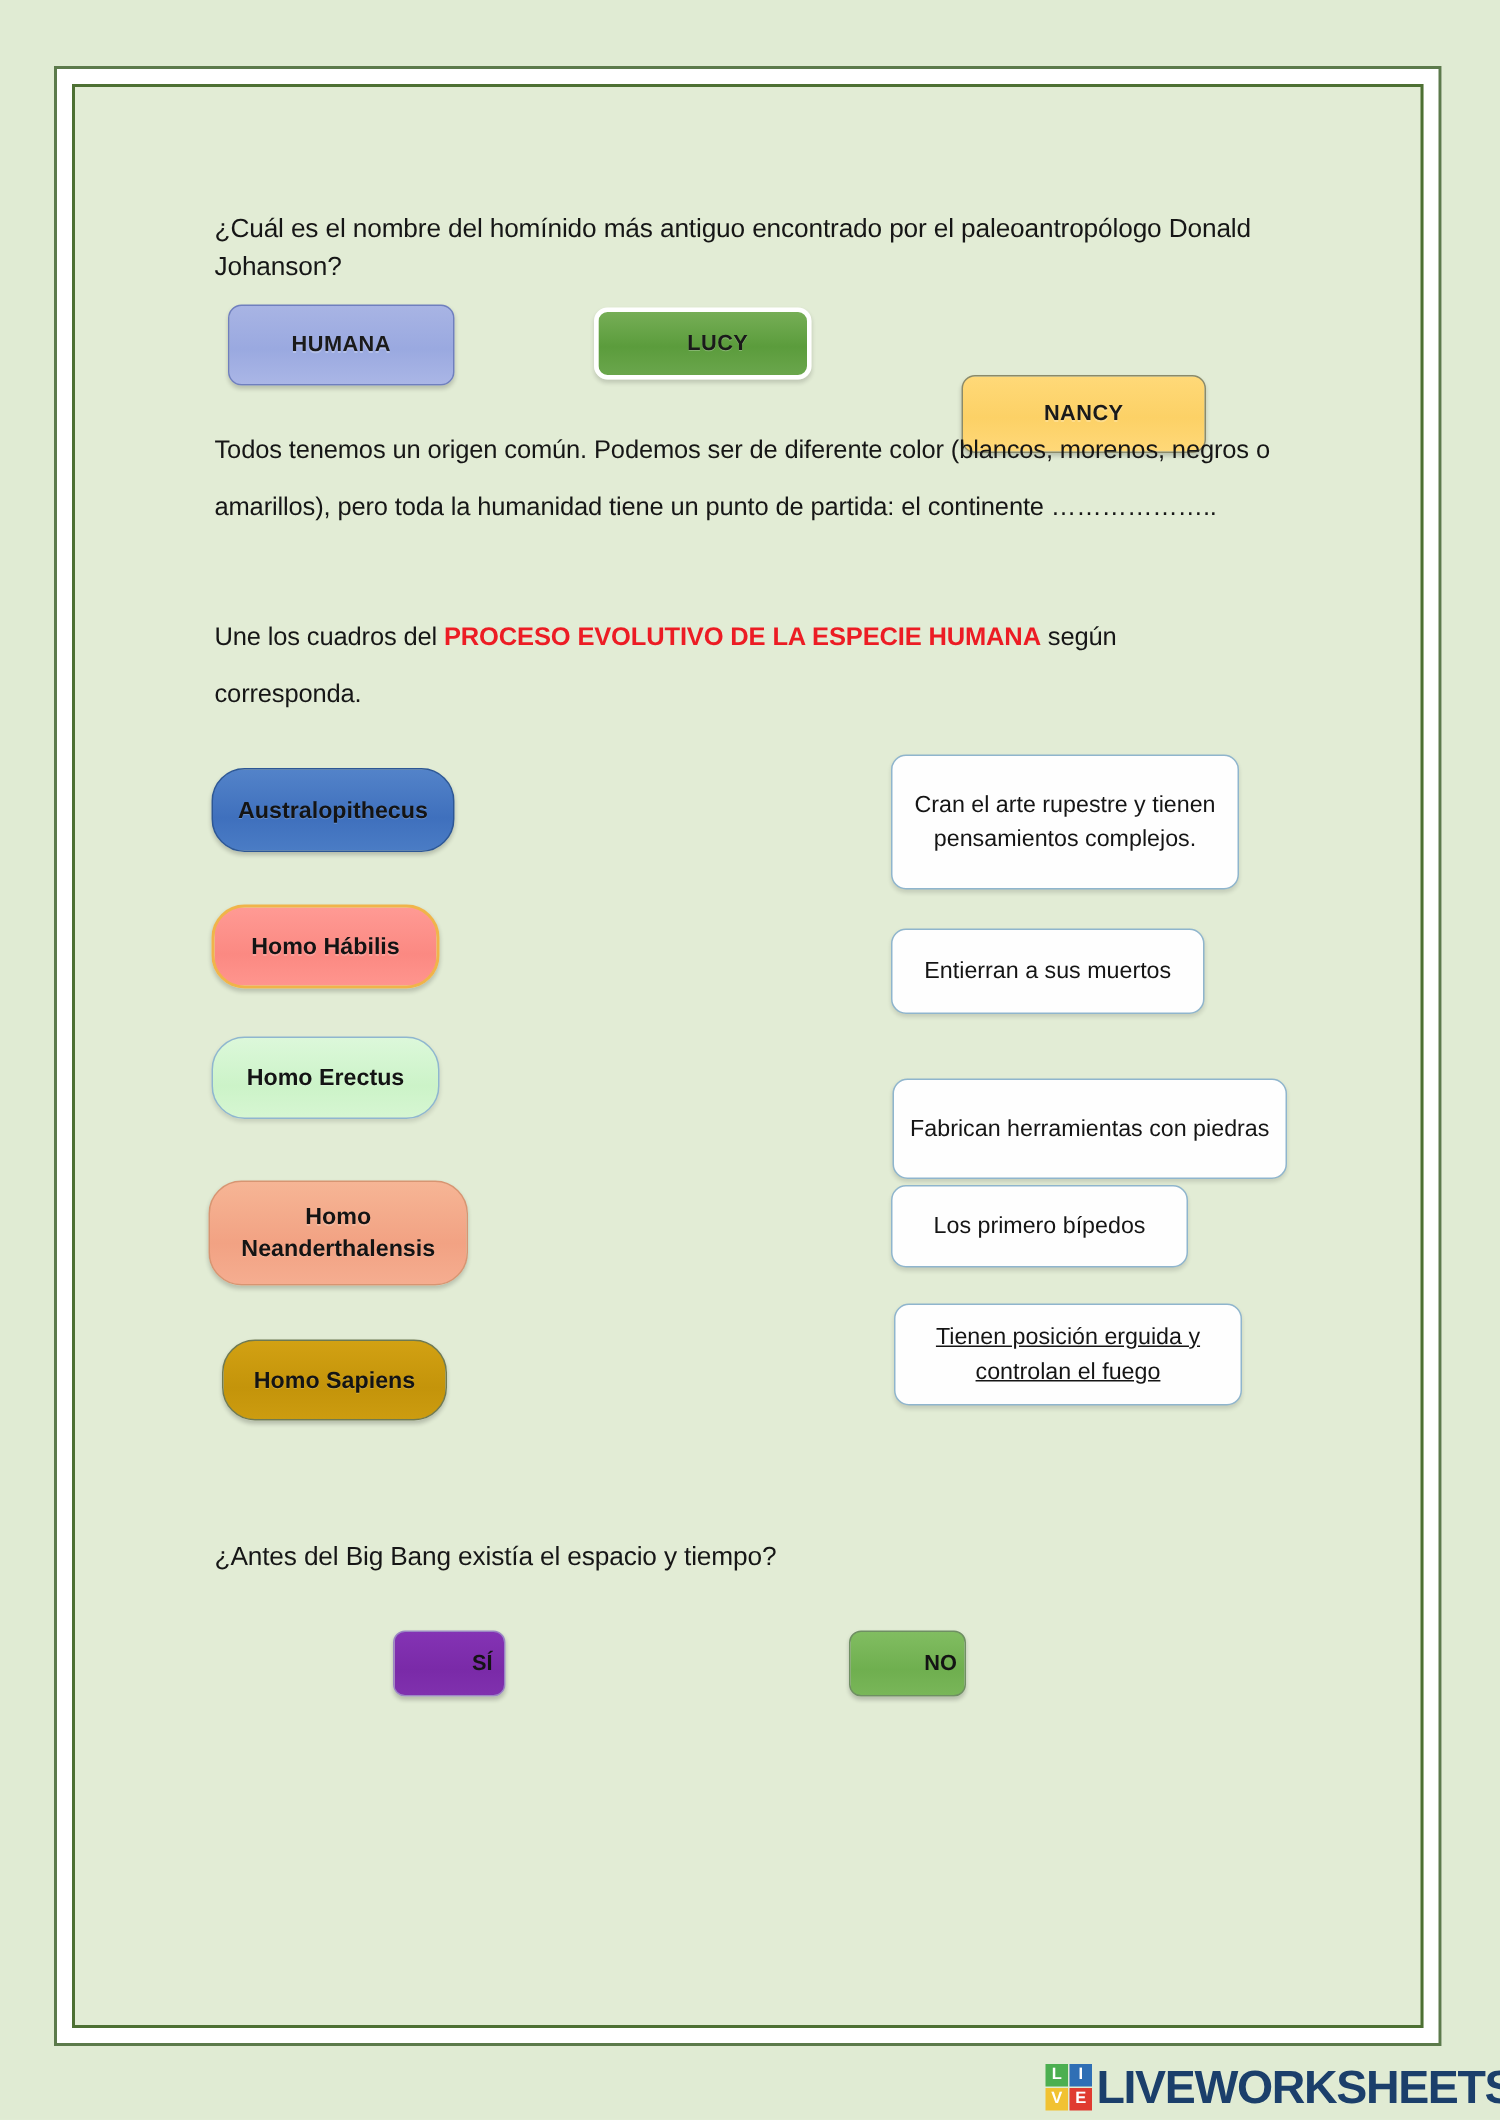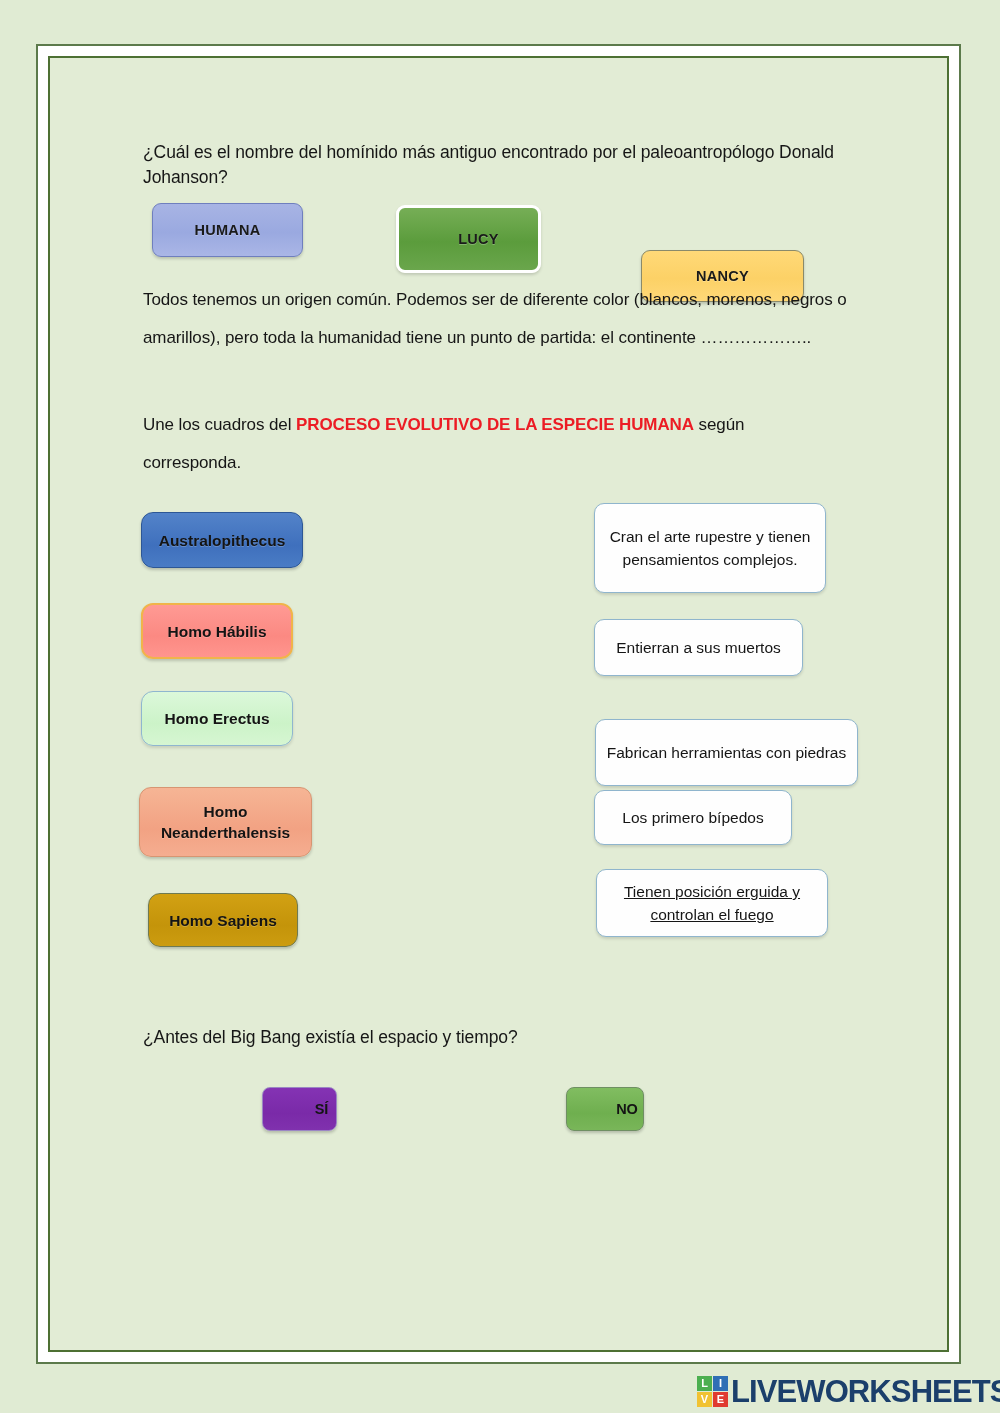"LUCY" .opt-lucy { height: 68px -> 48px }
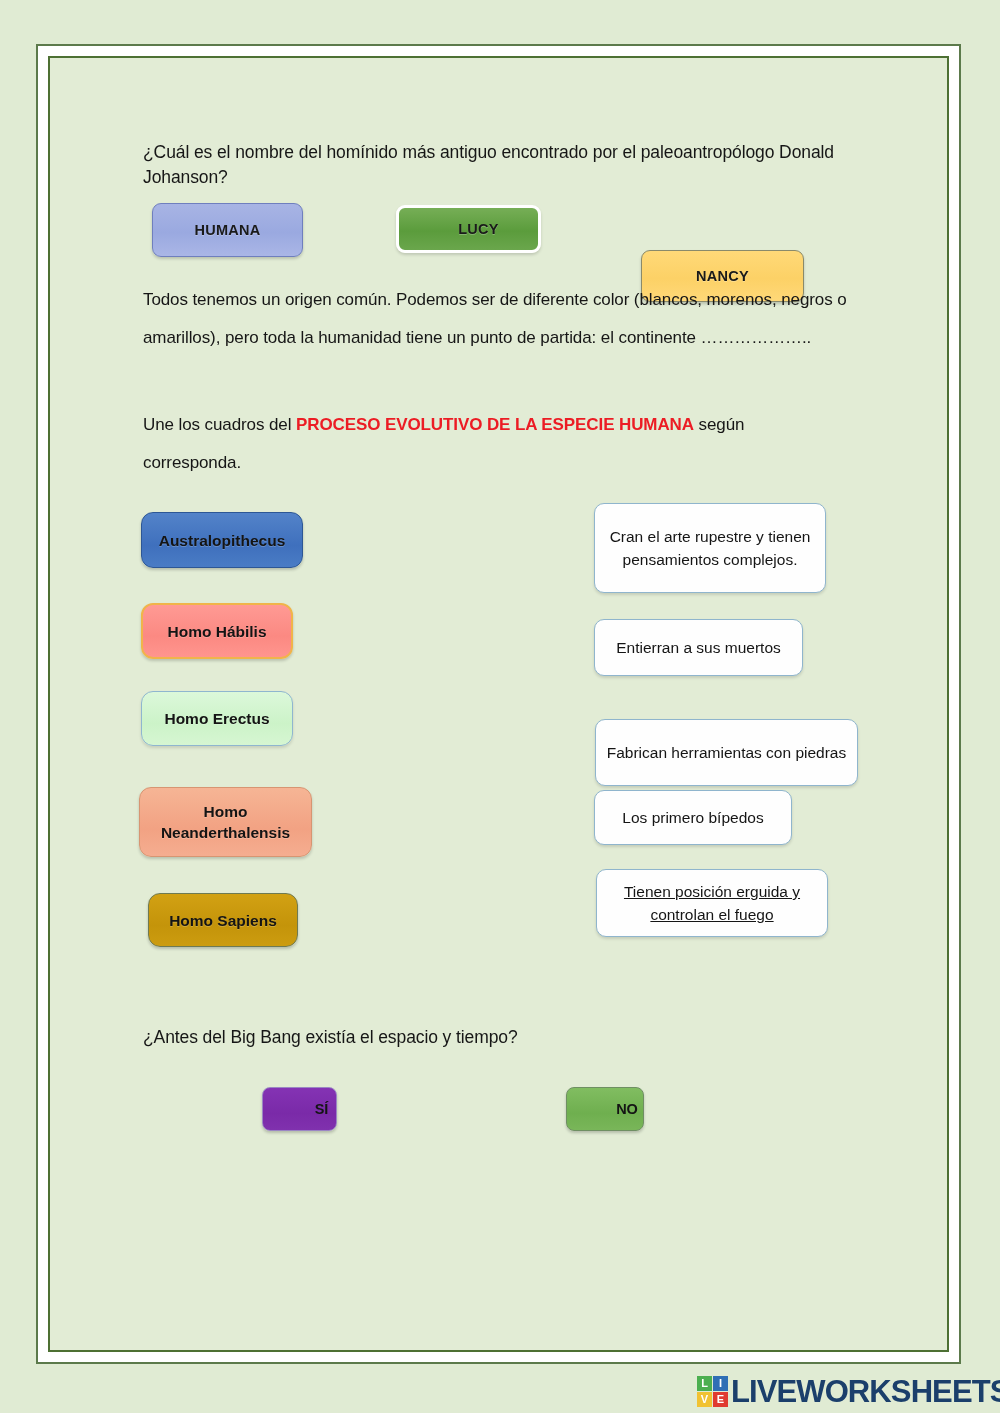"Australopithecus" .sp { border-radius: 12px -> 22px }
